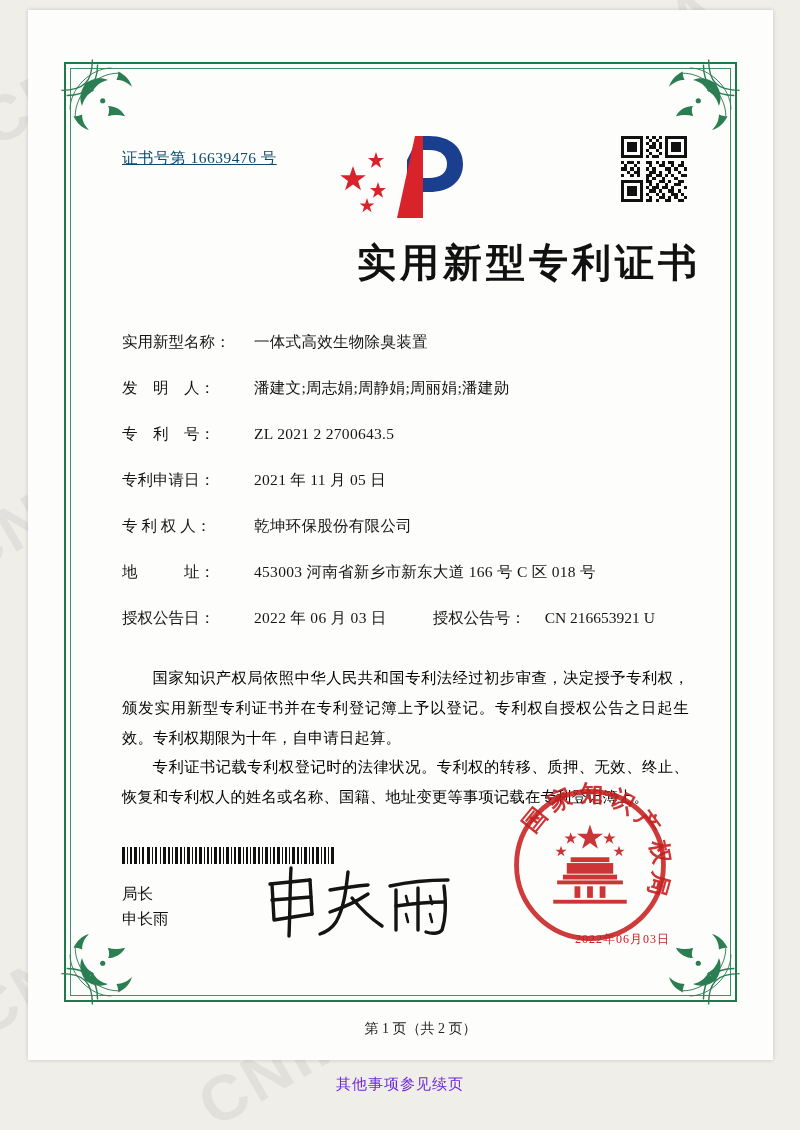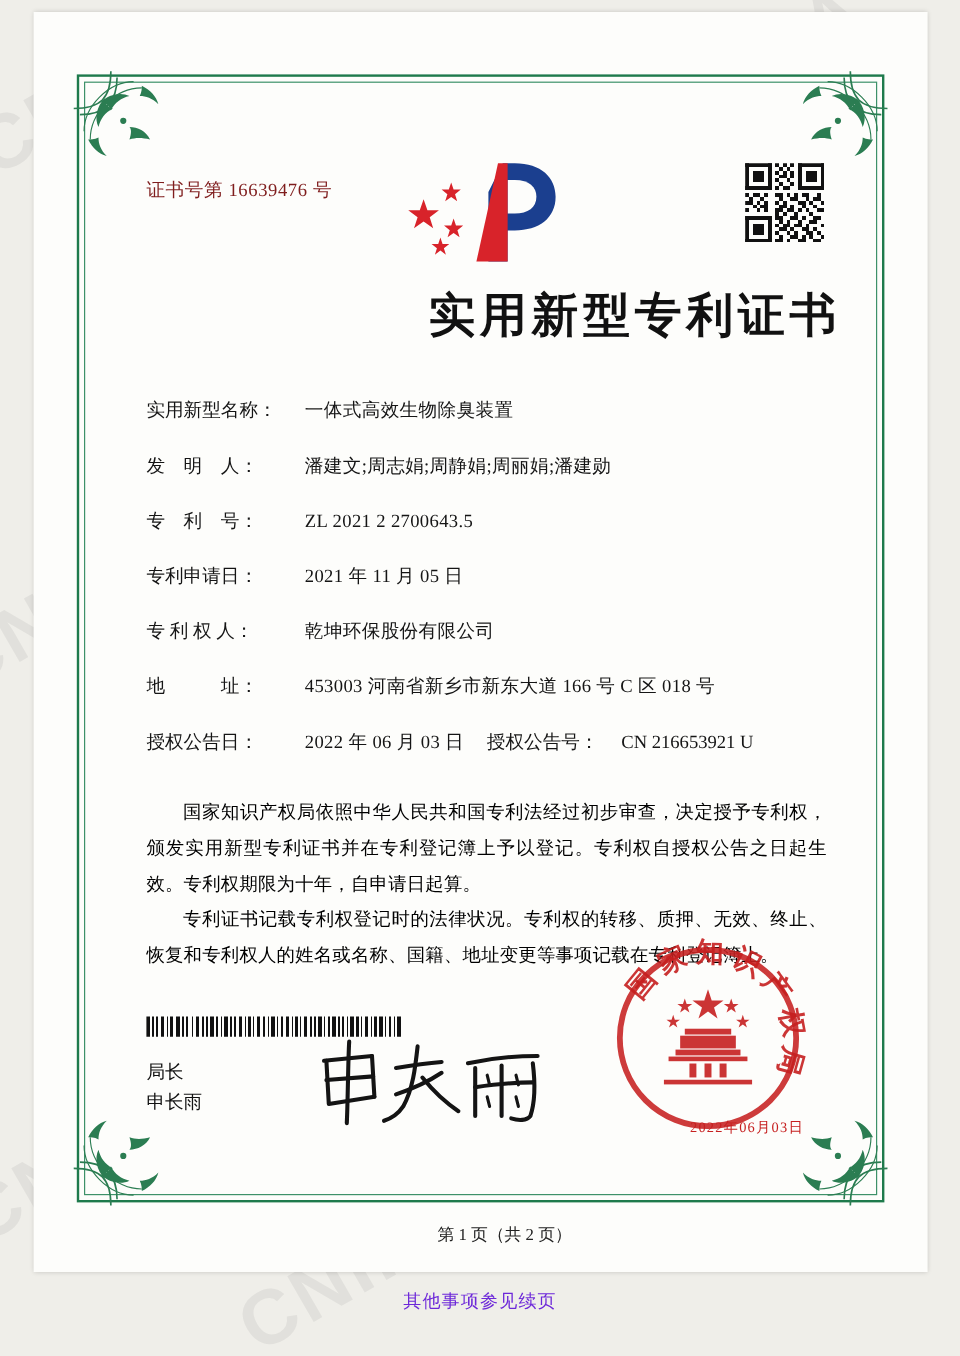"证书号第 16639476 号" .cert-no { color: #7f1d1d -> #0c4a6e; text-decoration: none -> underline }
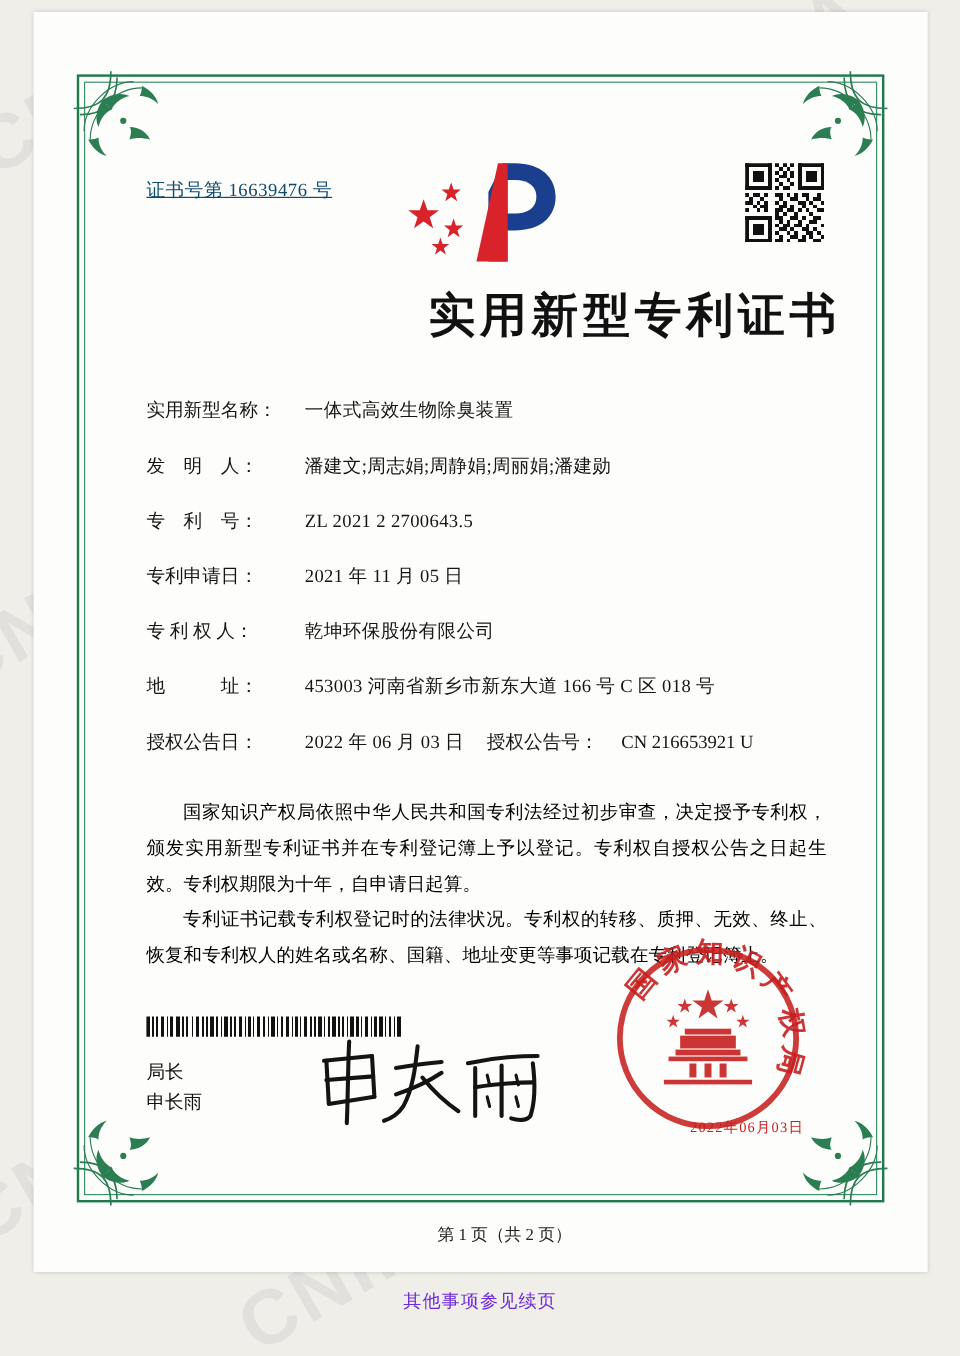"授权公告号：" .frow.split .flabel2 { margin-left: 19px -> 46px }
